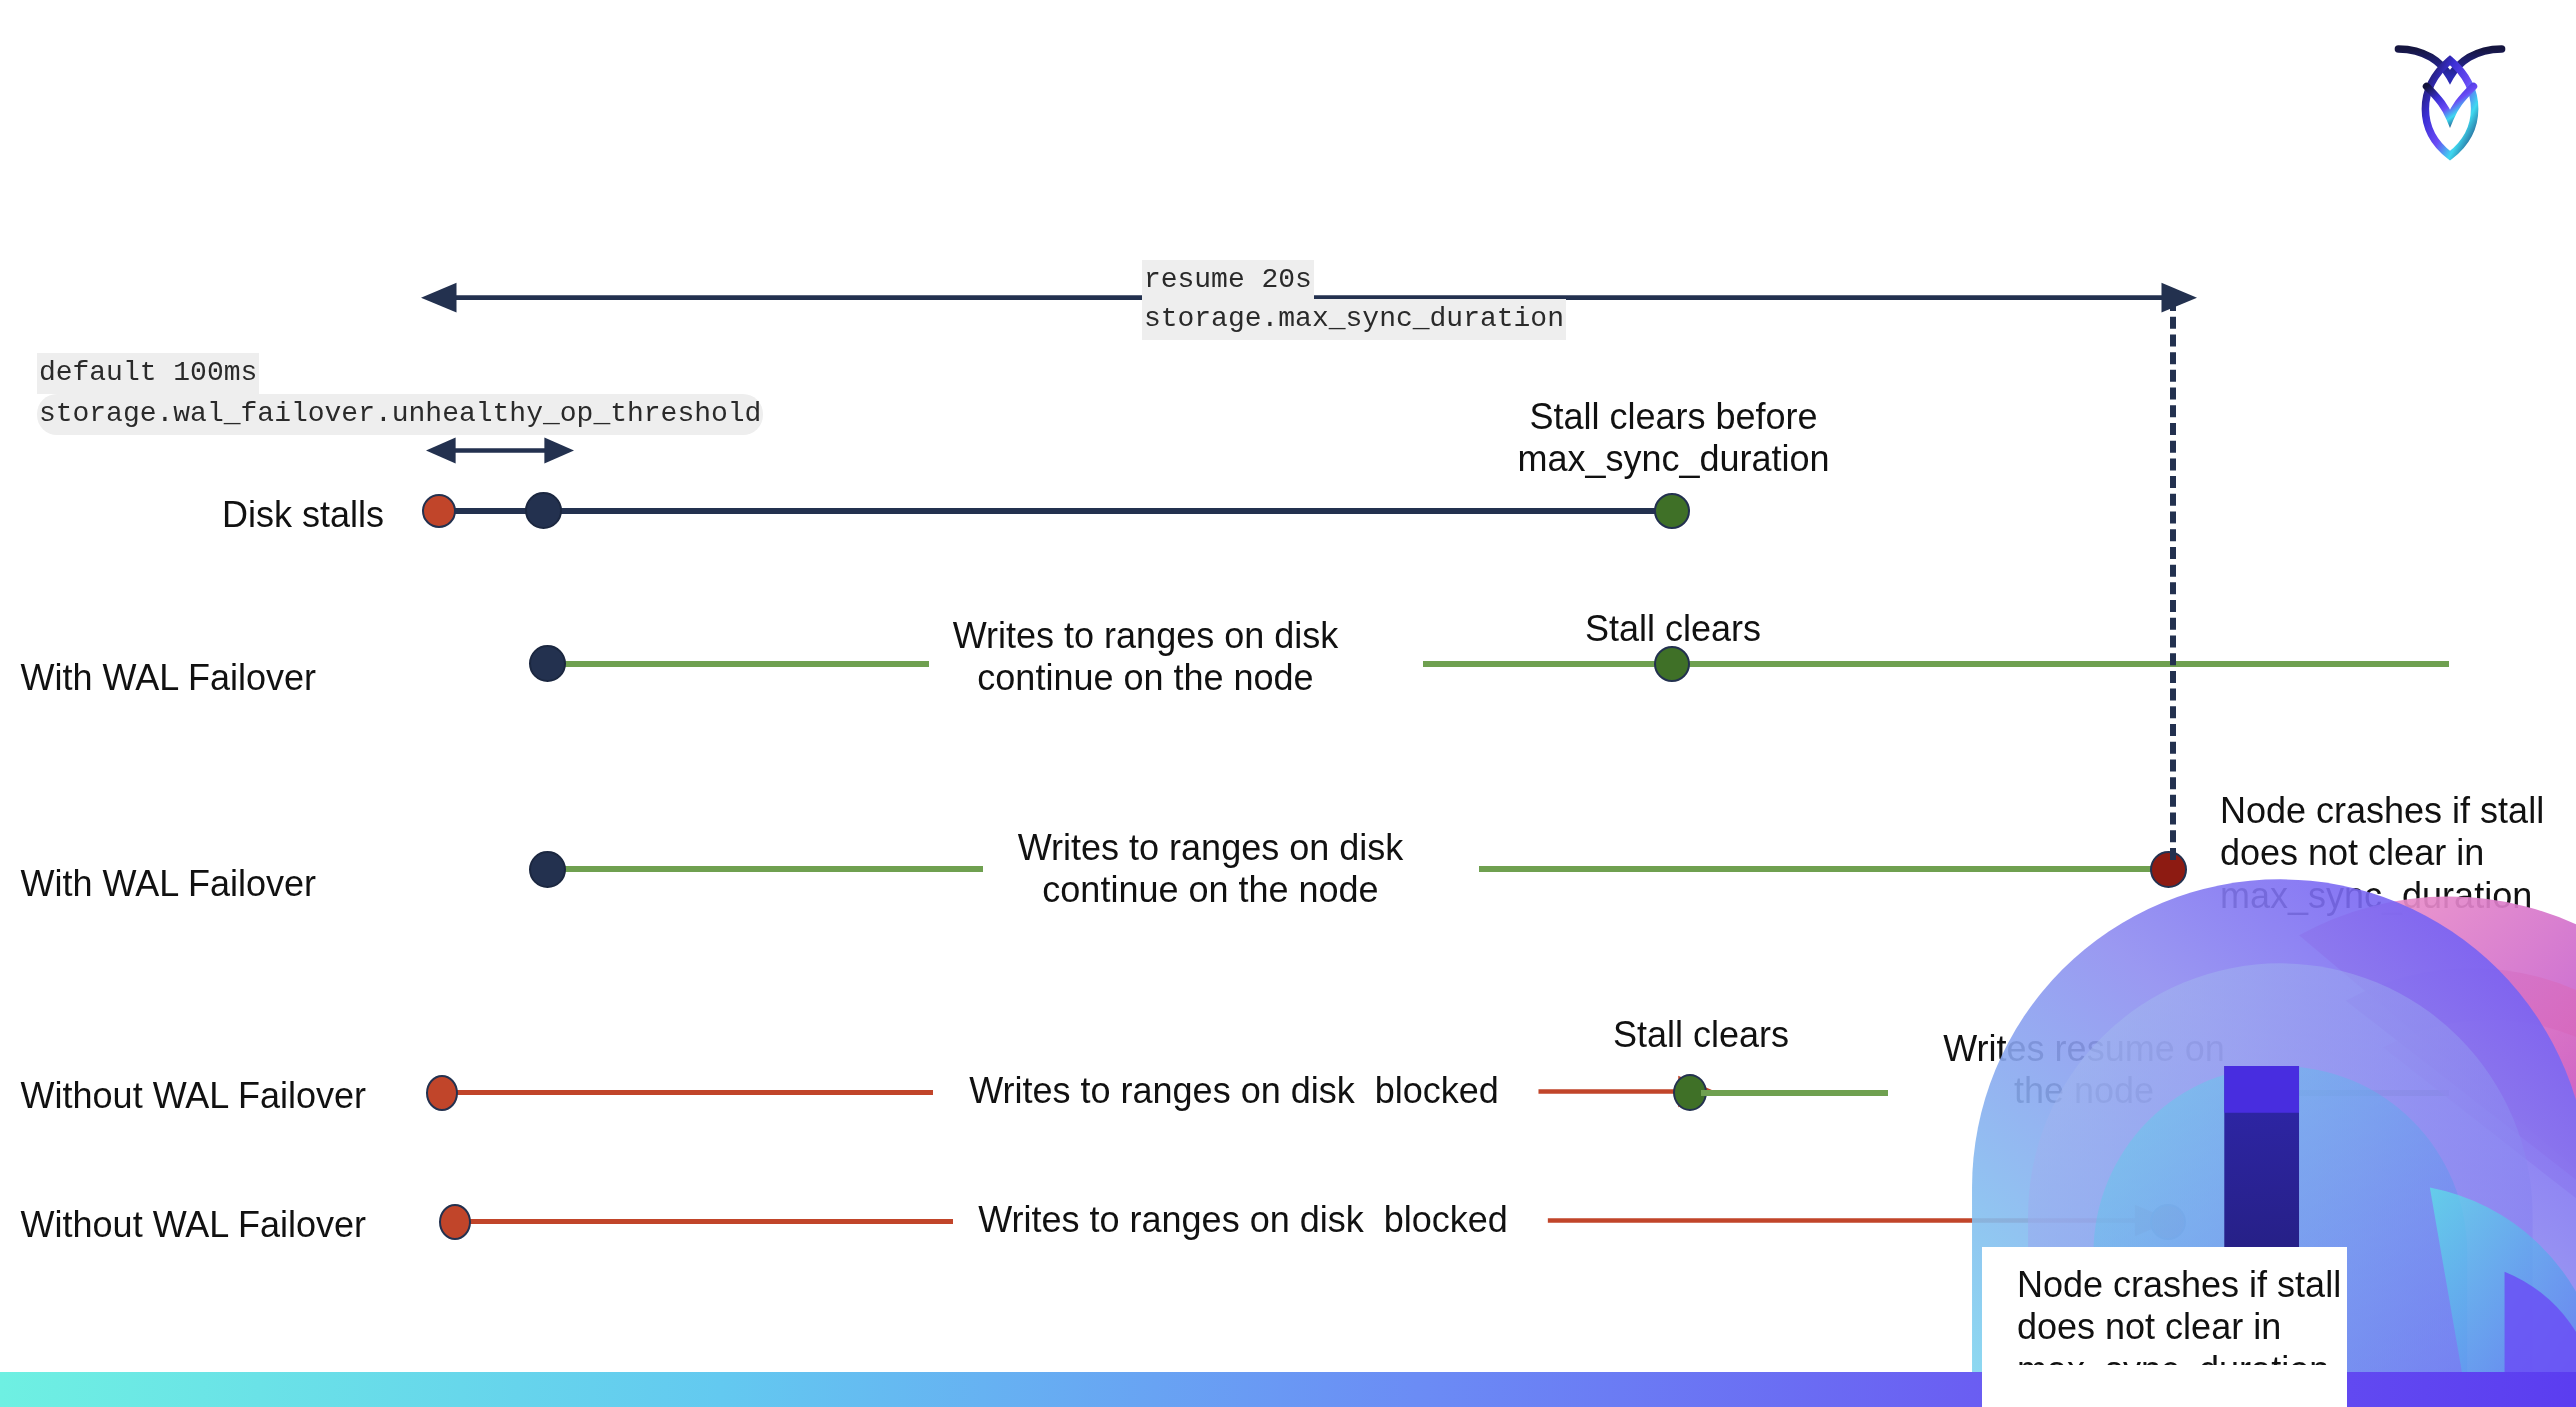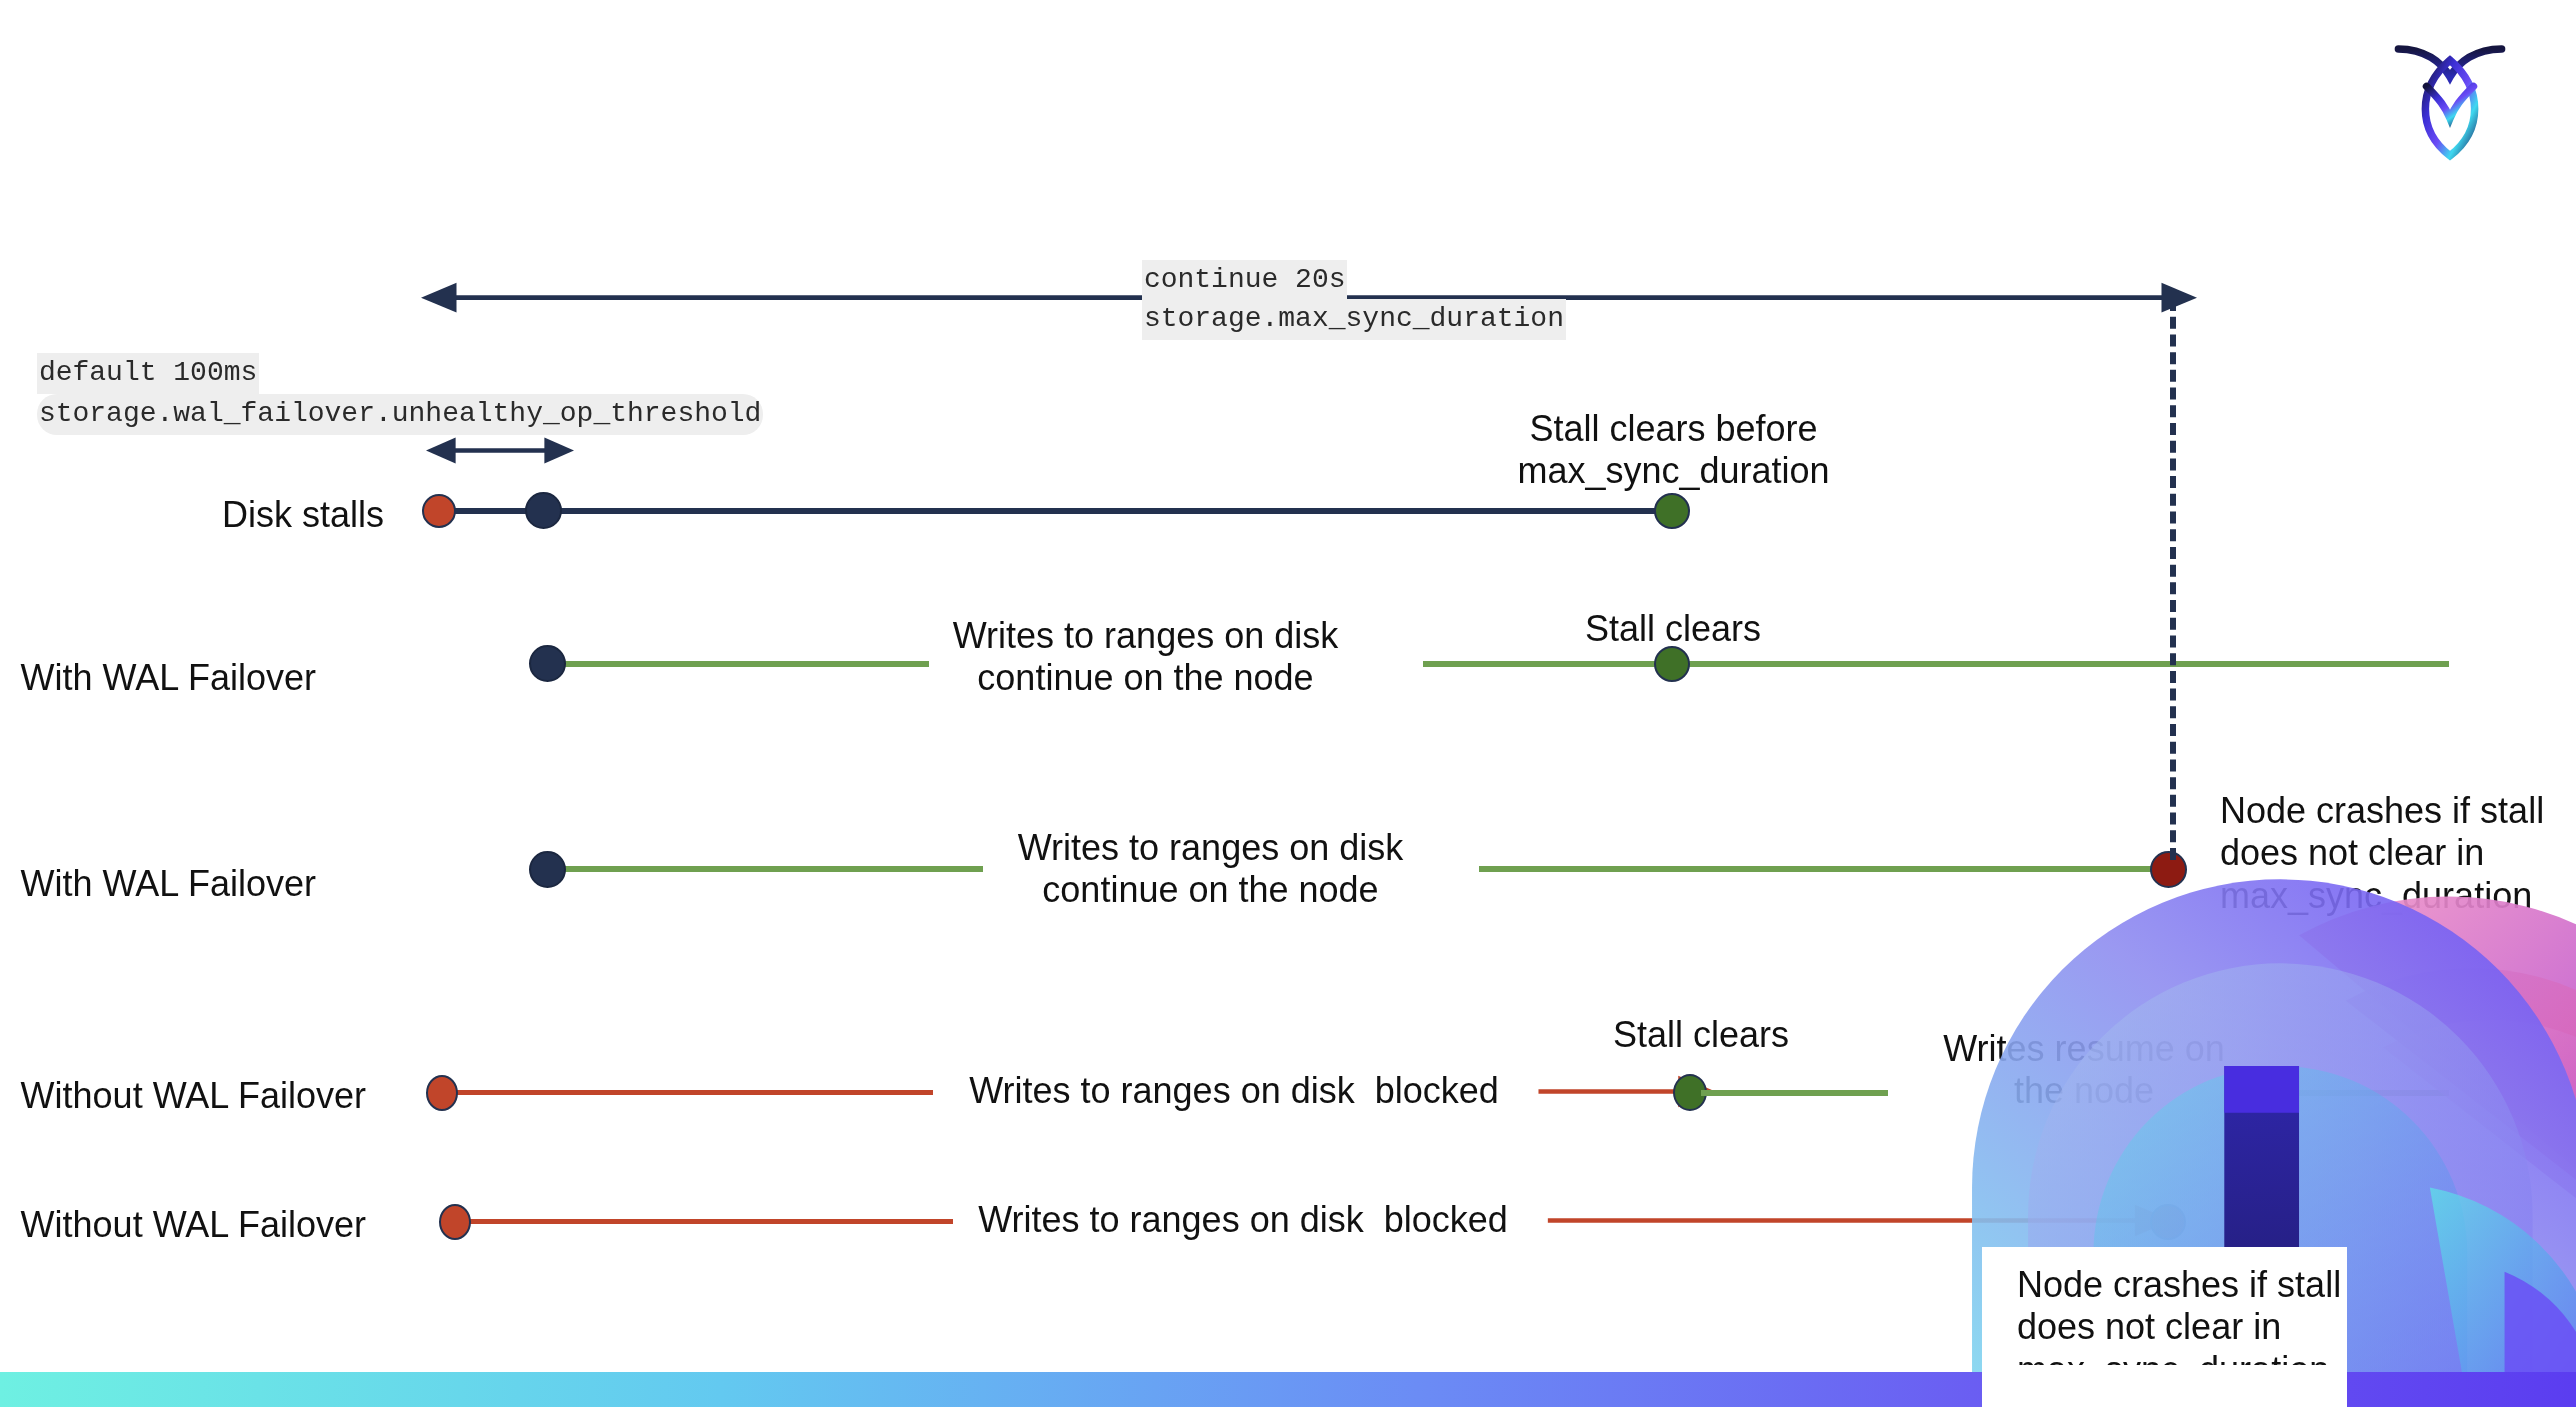"continue 20s" div.code { text: continue -> resume }
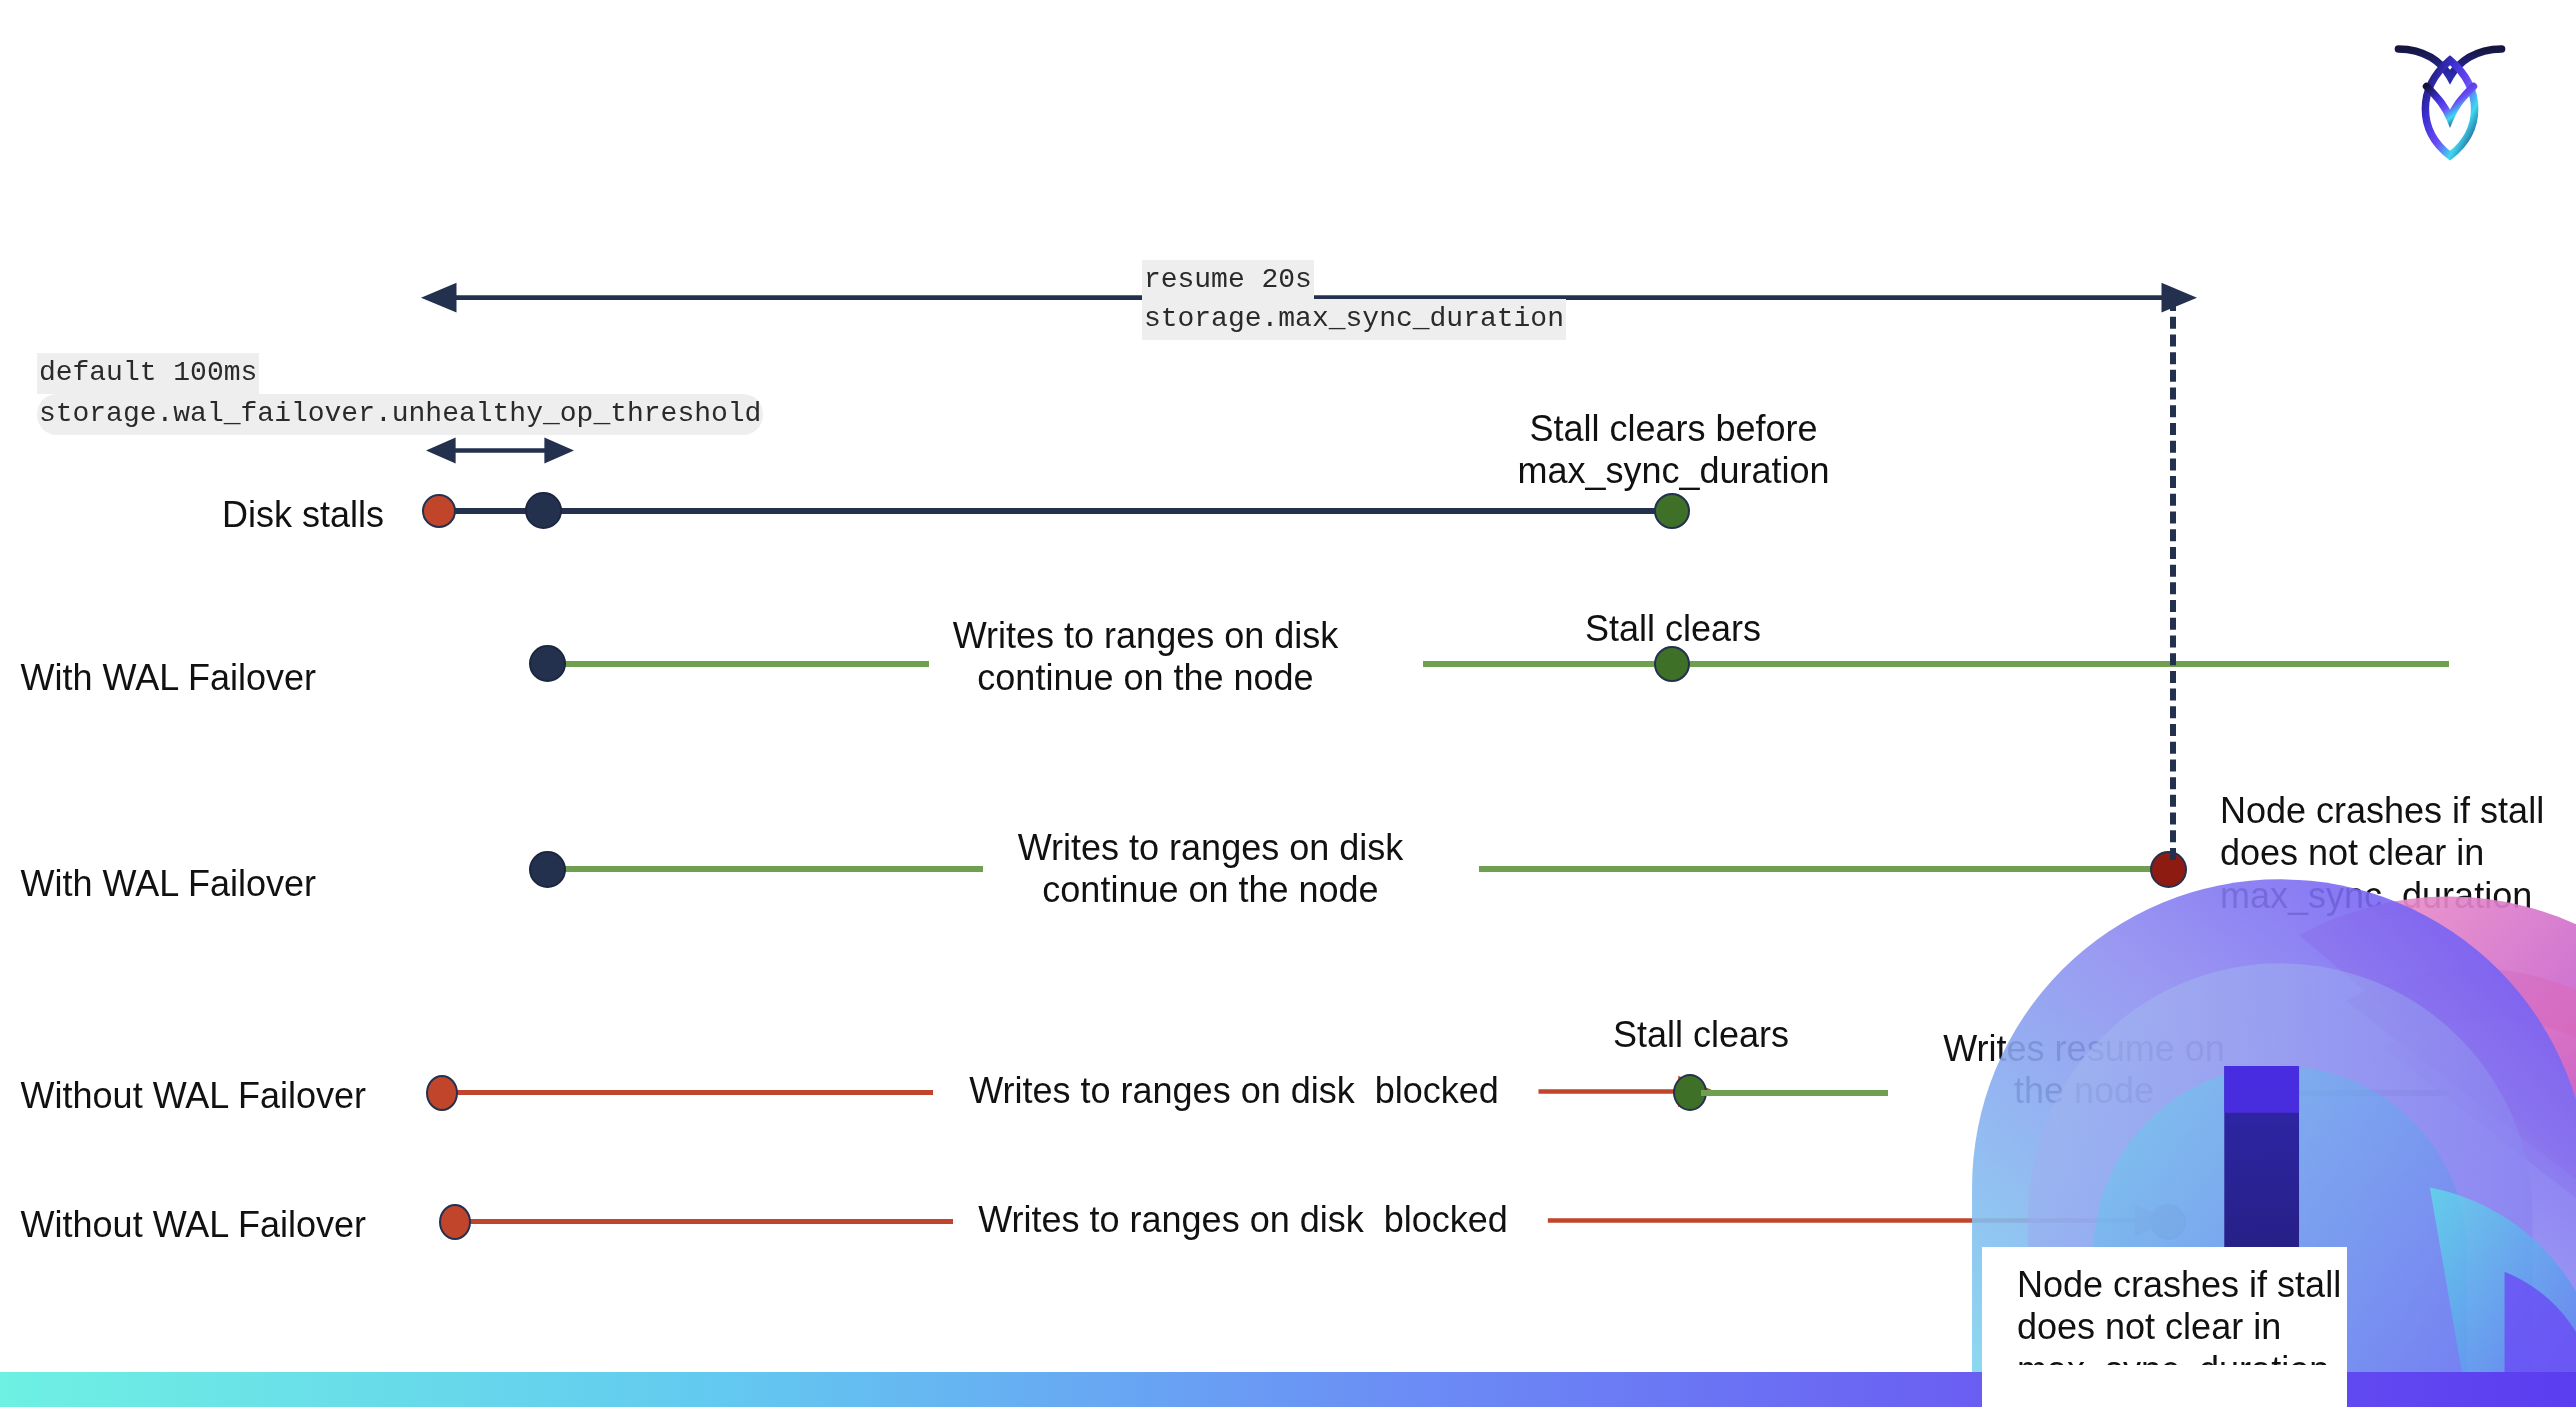"Stall clears before" div.lbl { top: 408px -> 396px }
